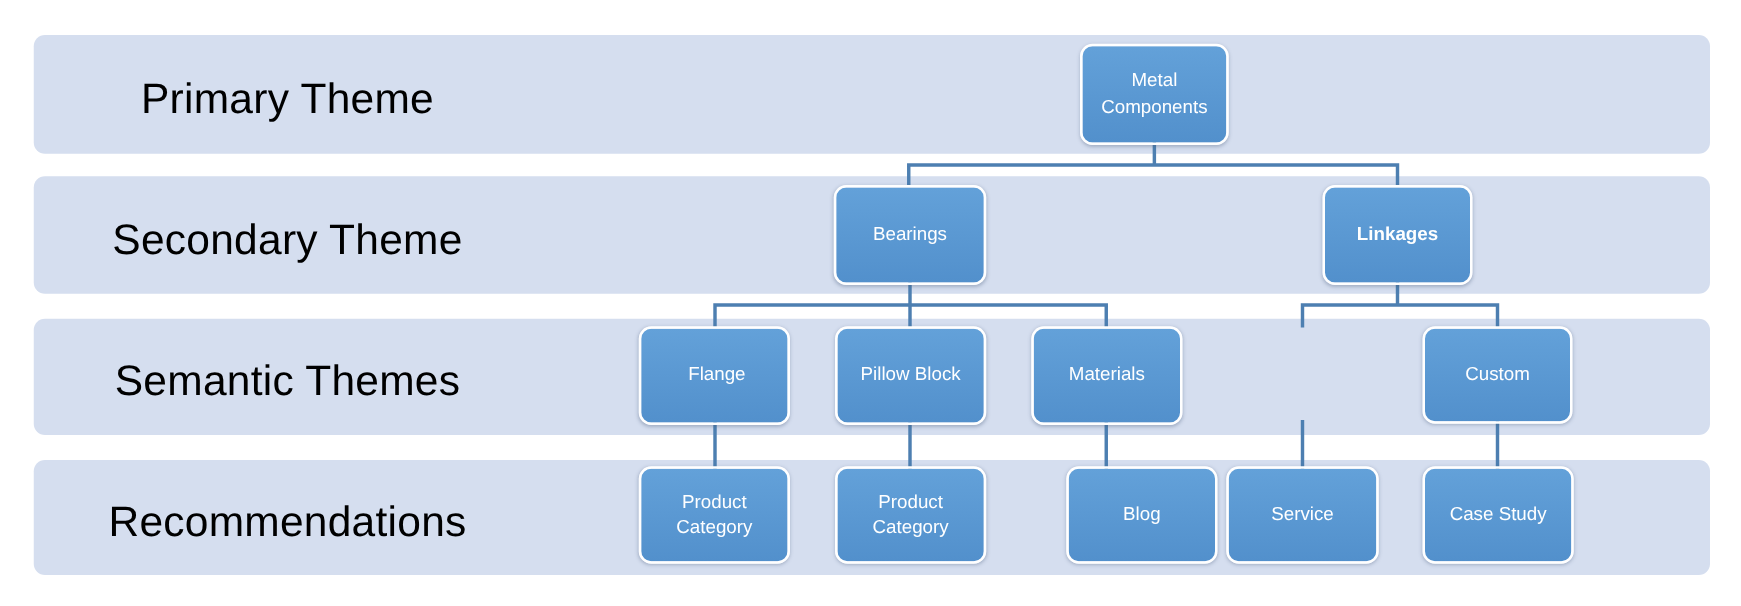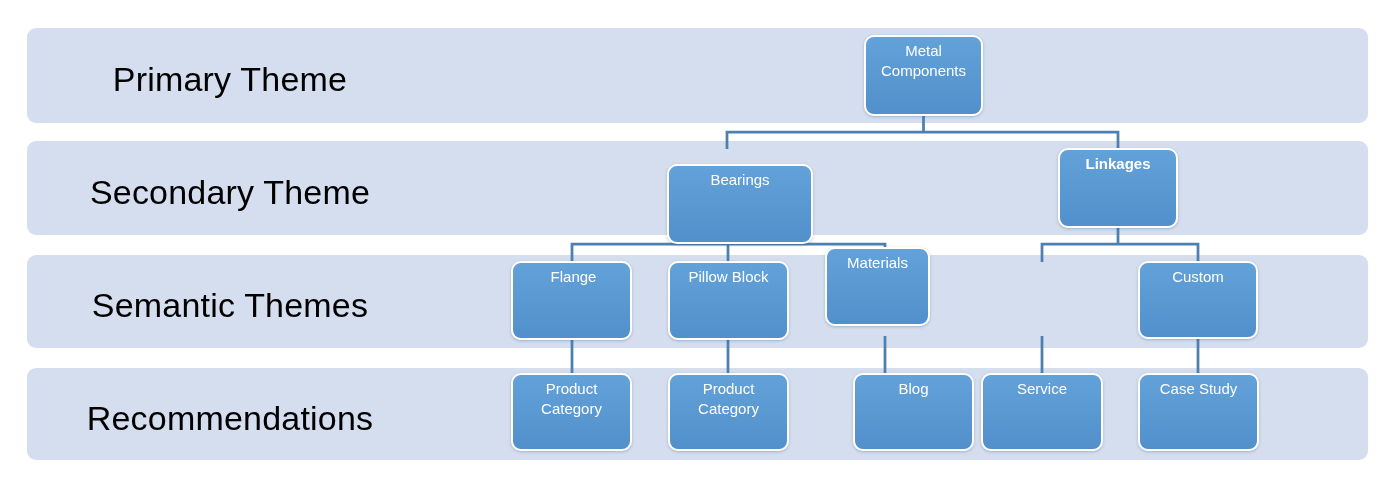"Metal Components" .node { align-items: none -> center }
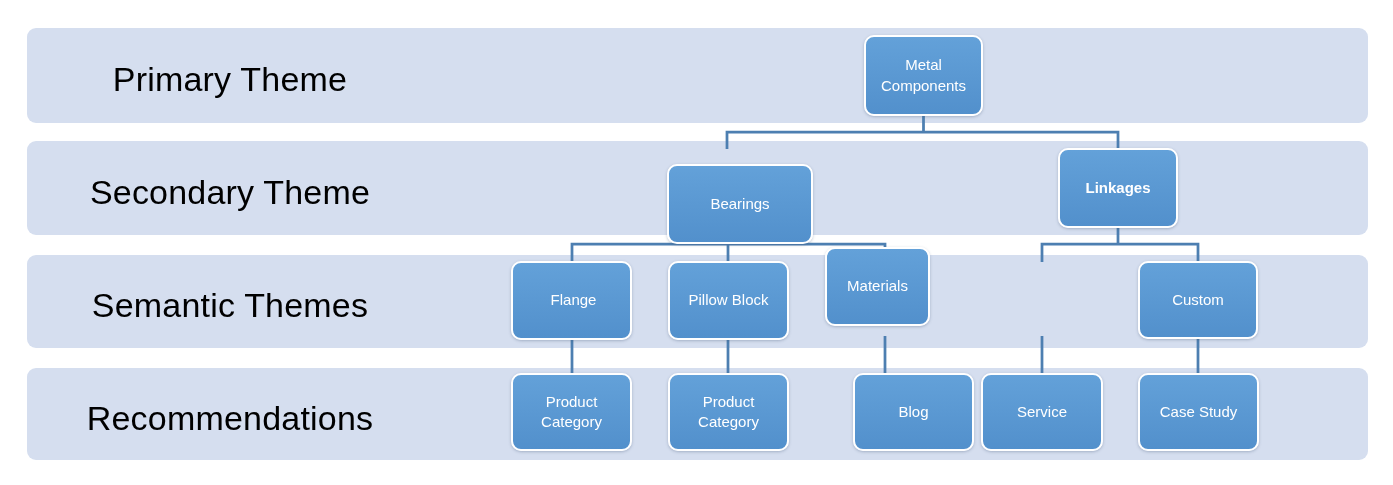"Bearings" .n-bearings { top: 164px -> 148px; width: 146px -> 122px }
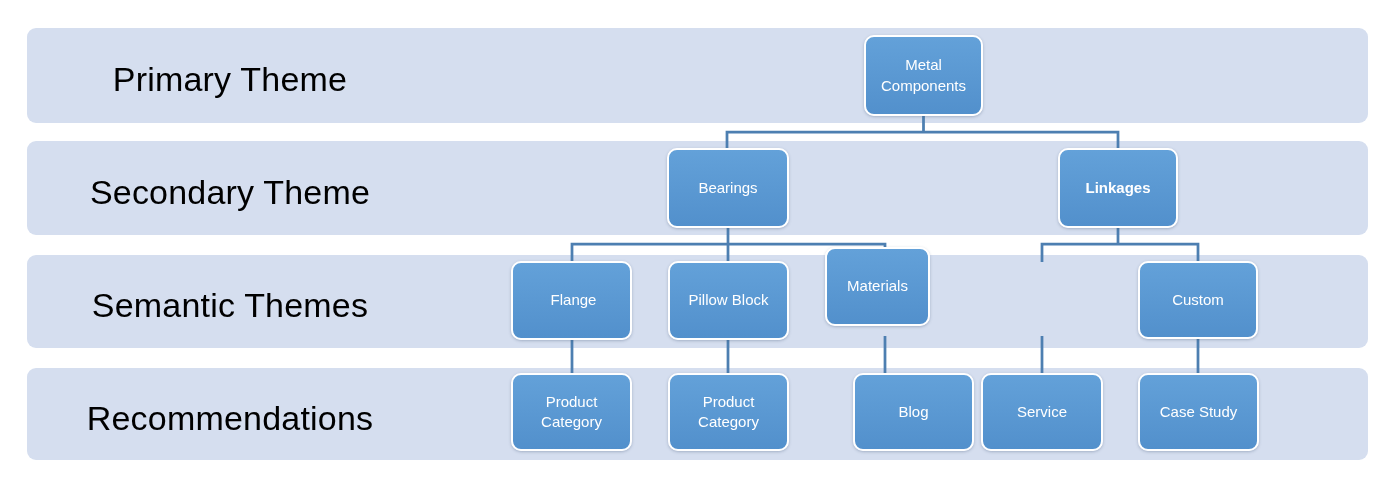"Materials" .n-materials { top: 247px -> 261px; width: 105px -> 121px }
